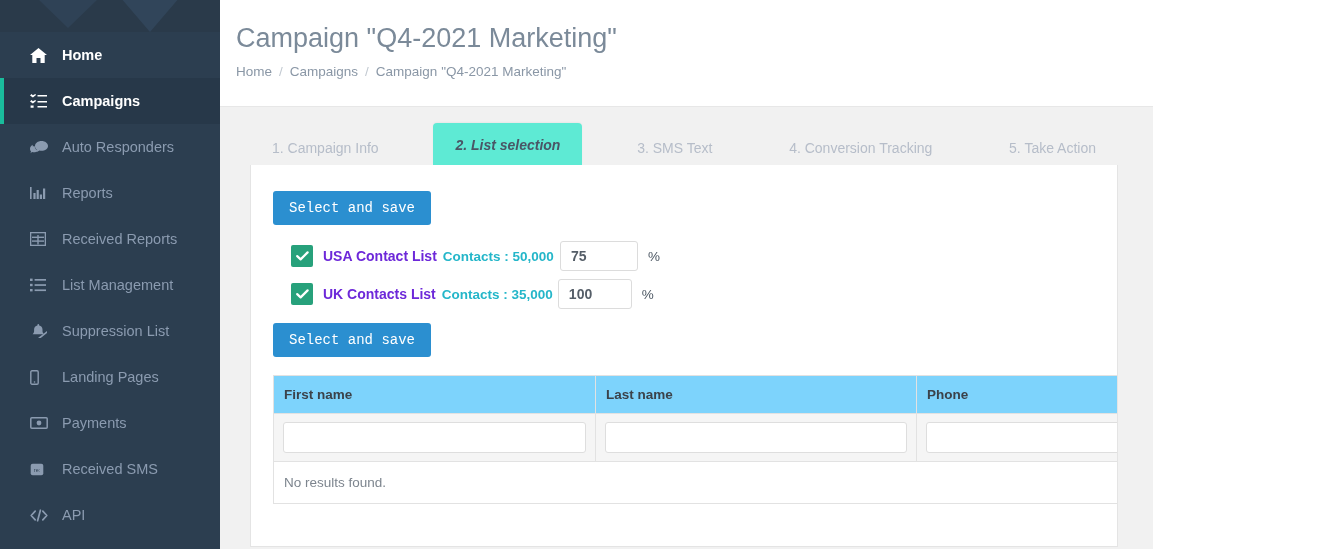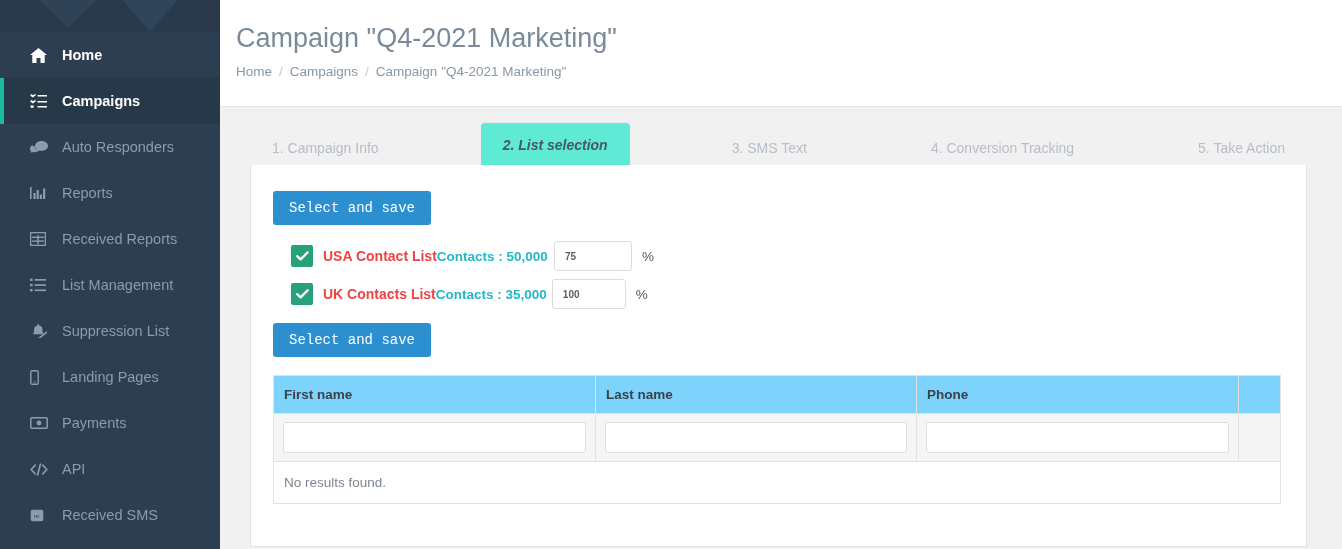"Home" .app { width: 1342px -> 1153px }
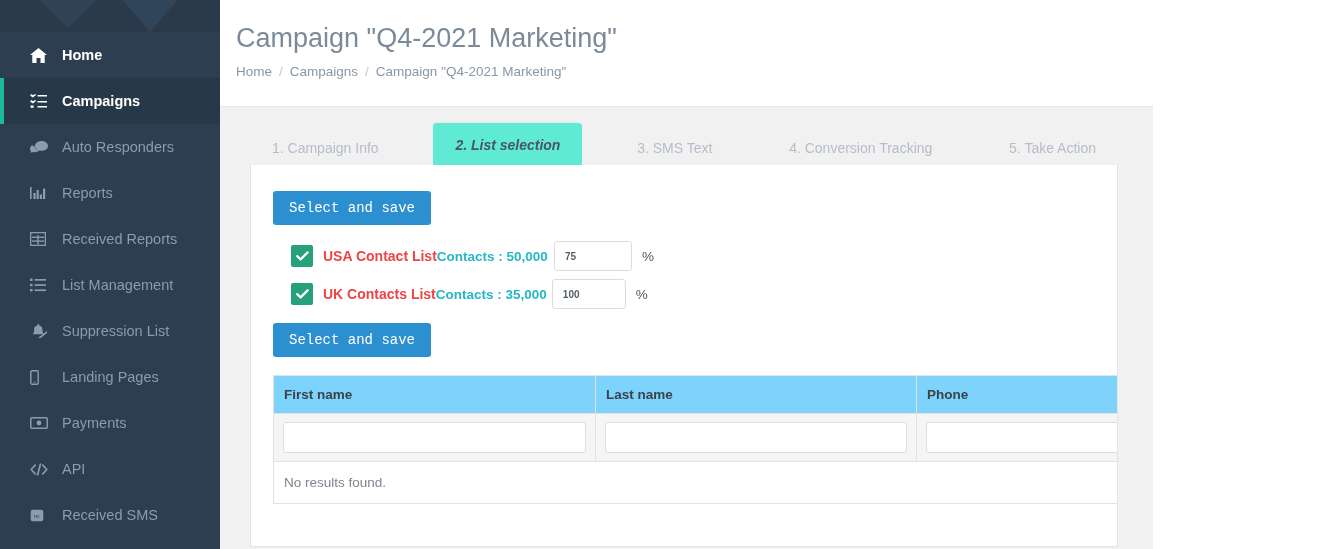"USA Contact List" .list-name { color: #ef4444 -> #6d28d9; margin-right: none -> 6px }
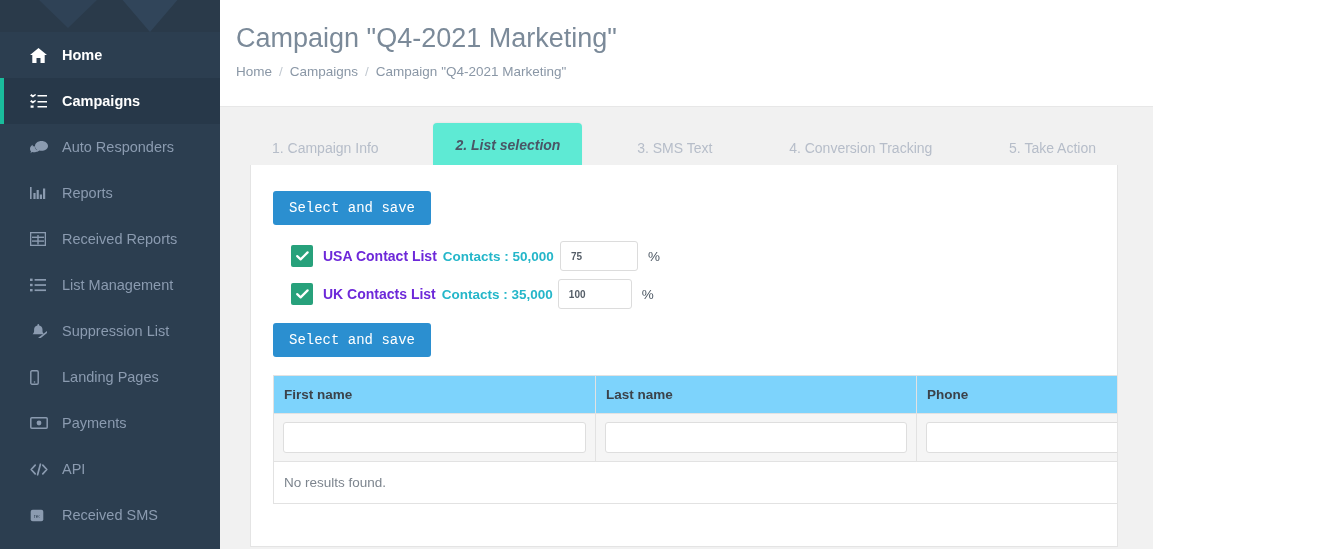"75" .pct-input { font-size: 10px -> 14px }
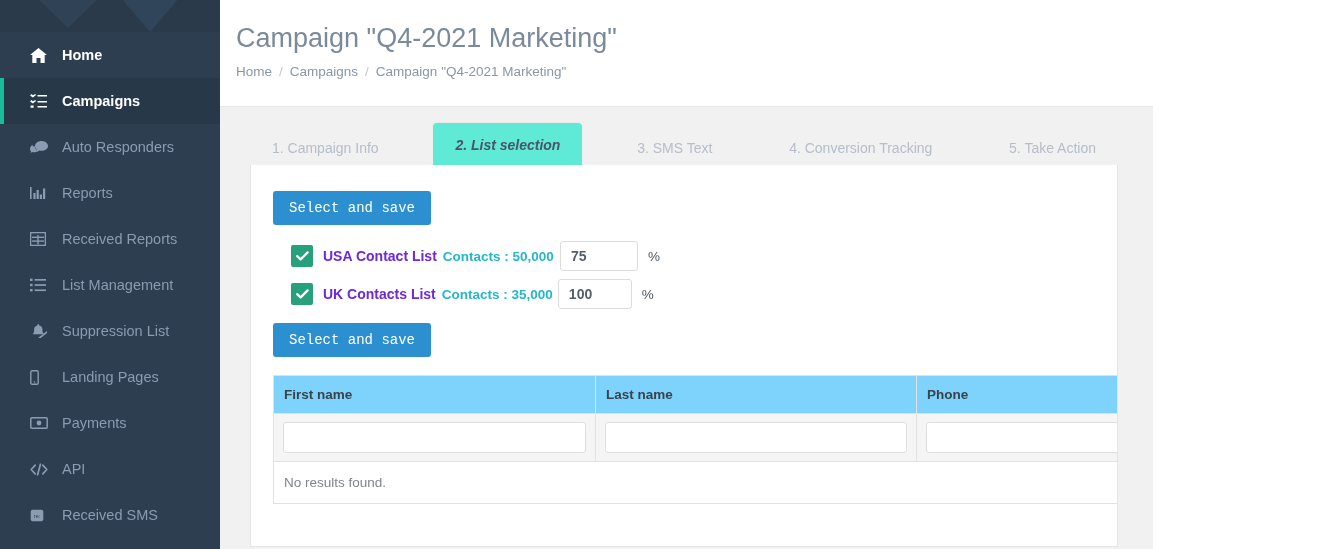"API" li.nav-item { order: before "Received SMS" -> after "Received SMS" }
